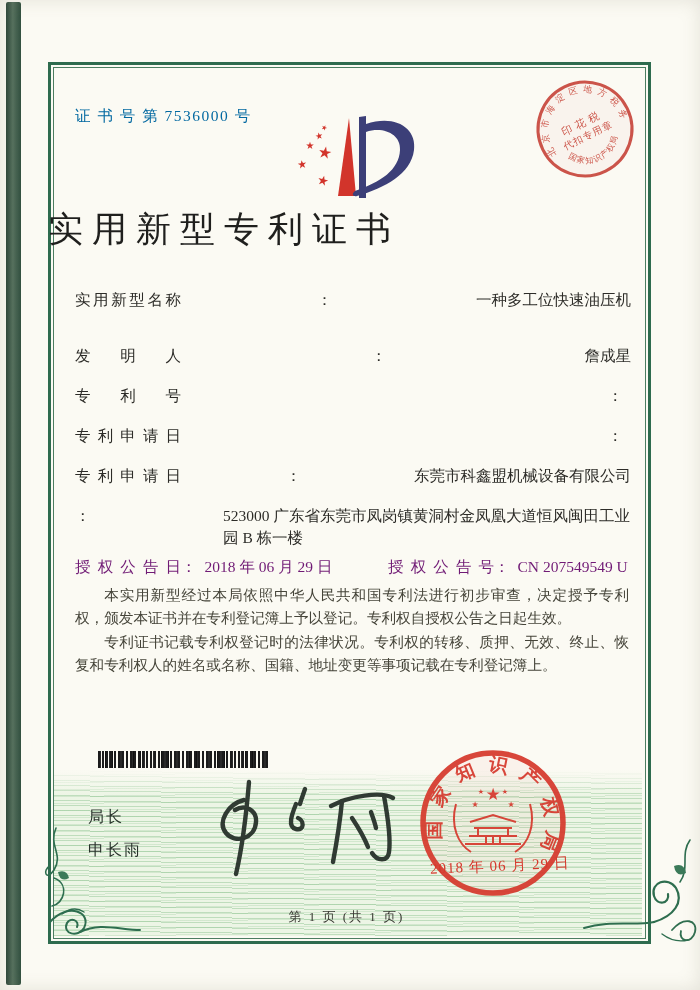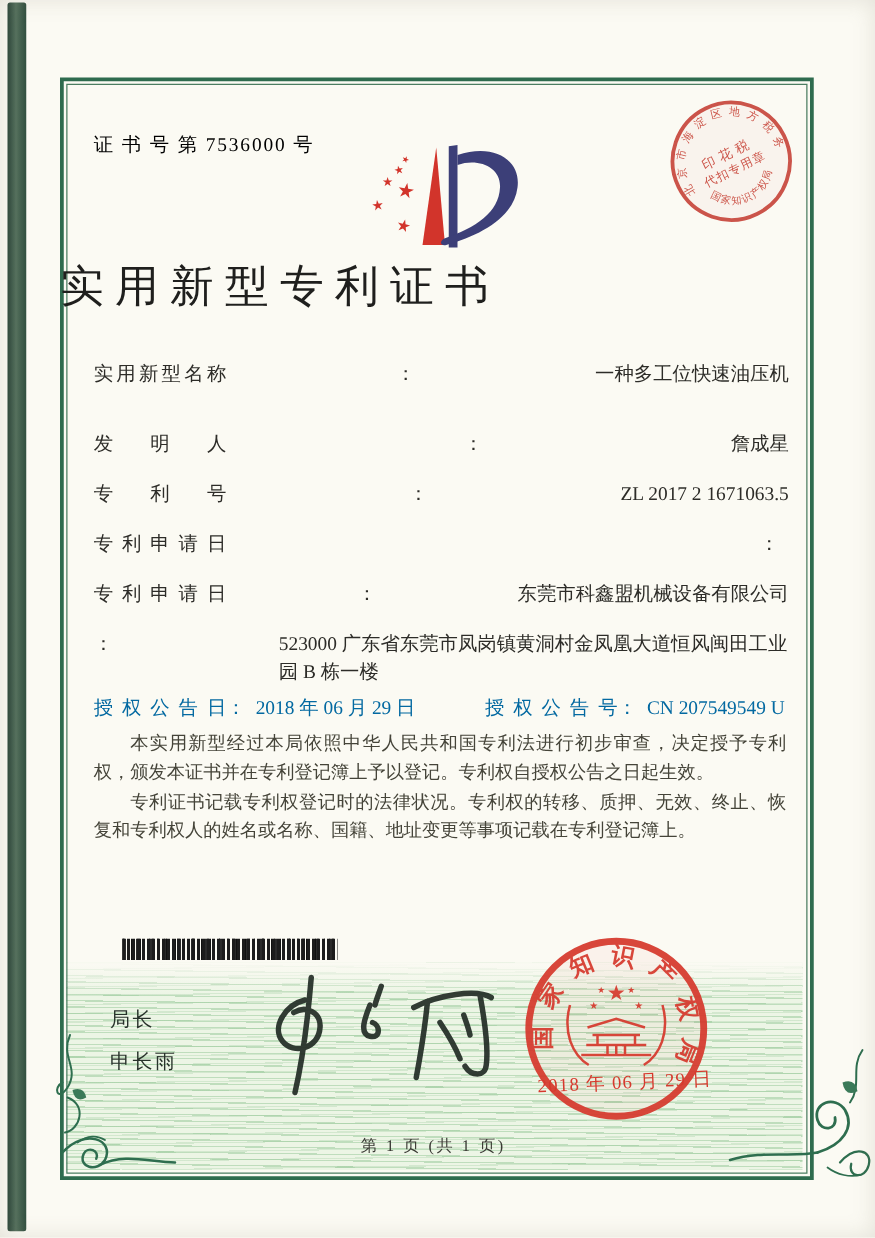"证 书 号 第 7536000" .cert-number { color: #000000 -> #0369a1 }
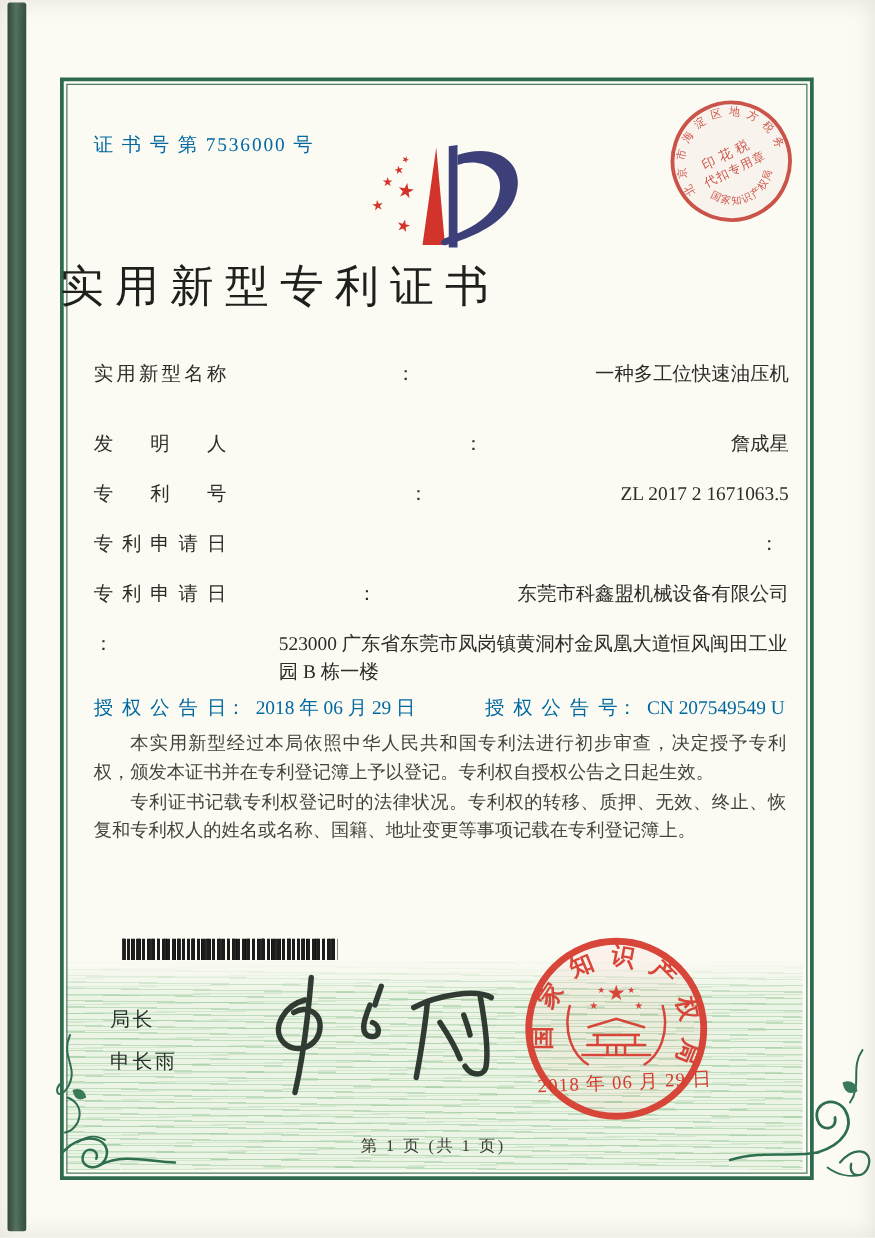"ZL 2017 2 1671063.5" span.fvalue { html: <span>ZL 2017 2 1671063.5</span> -> none }
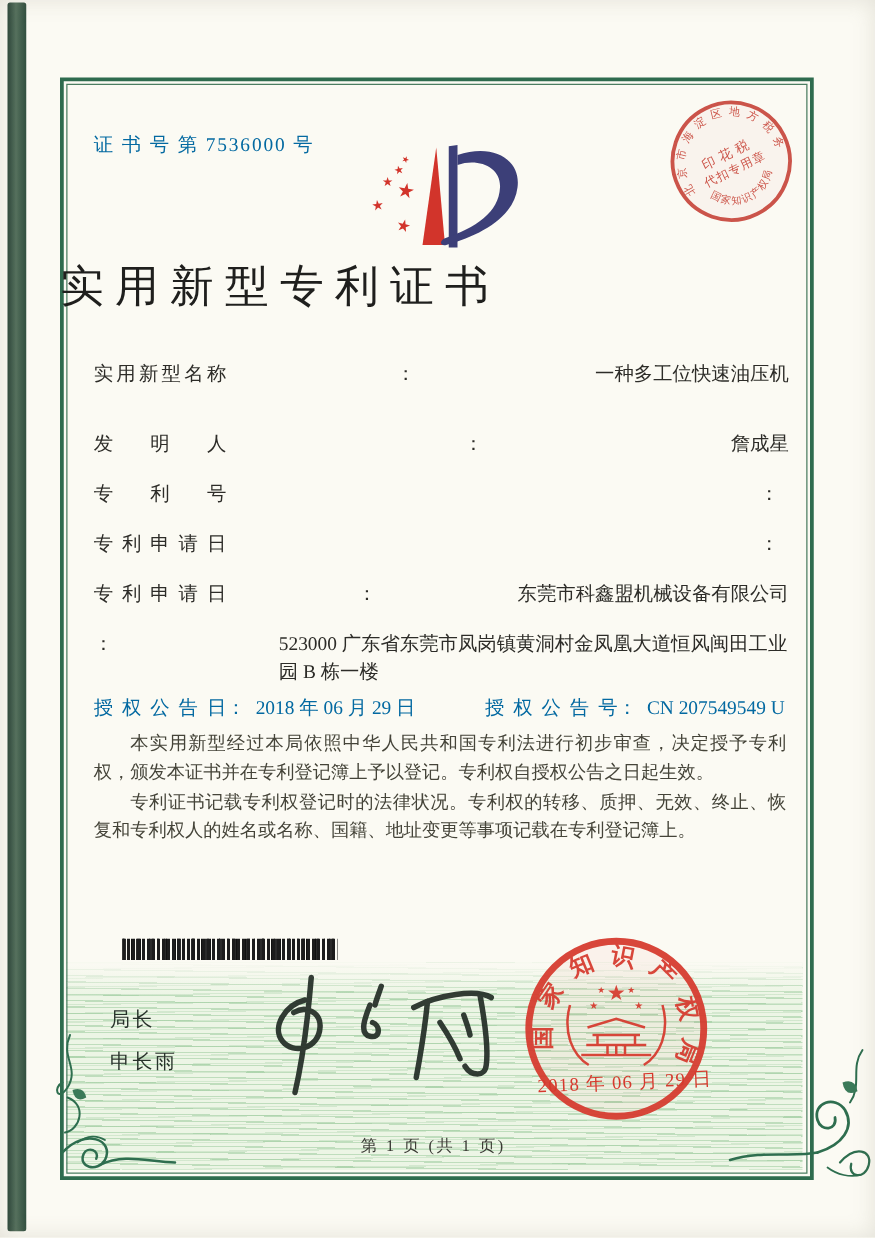"授权公告日" .grant-row { color: #0369a1 -> #701a75 }
